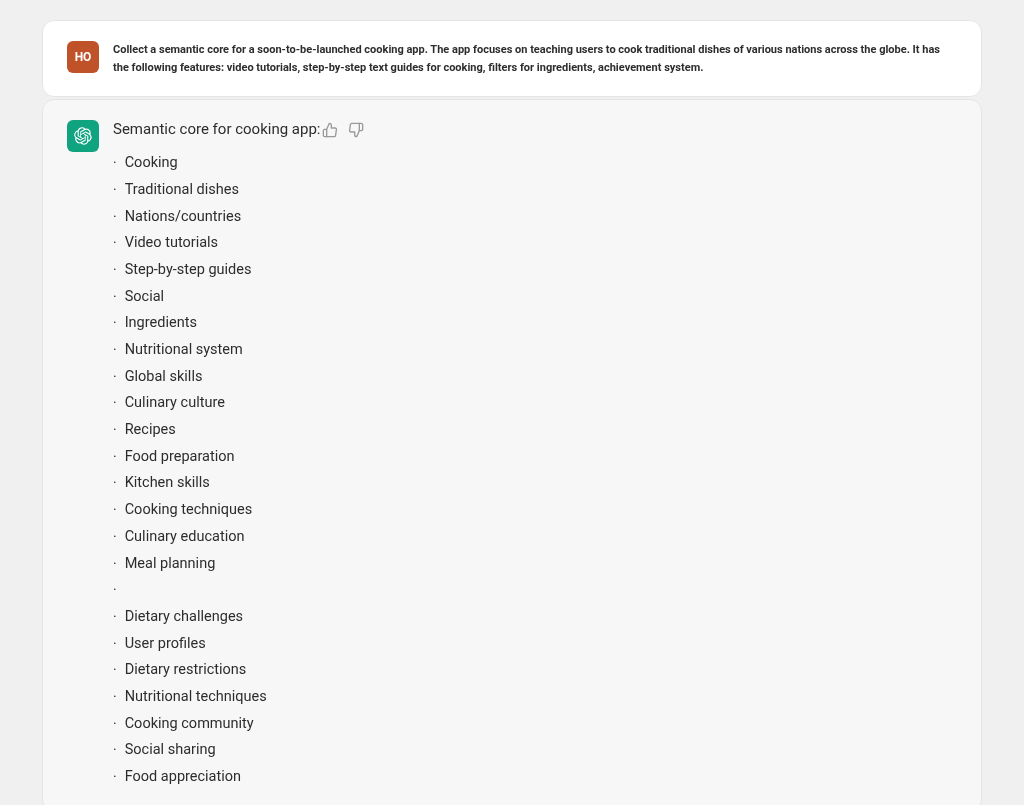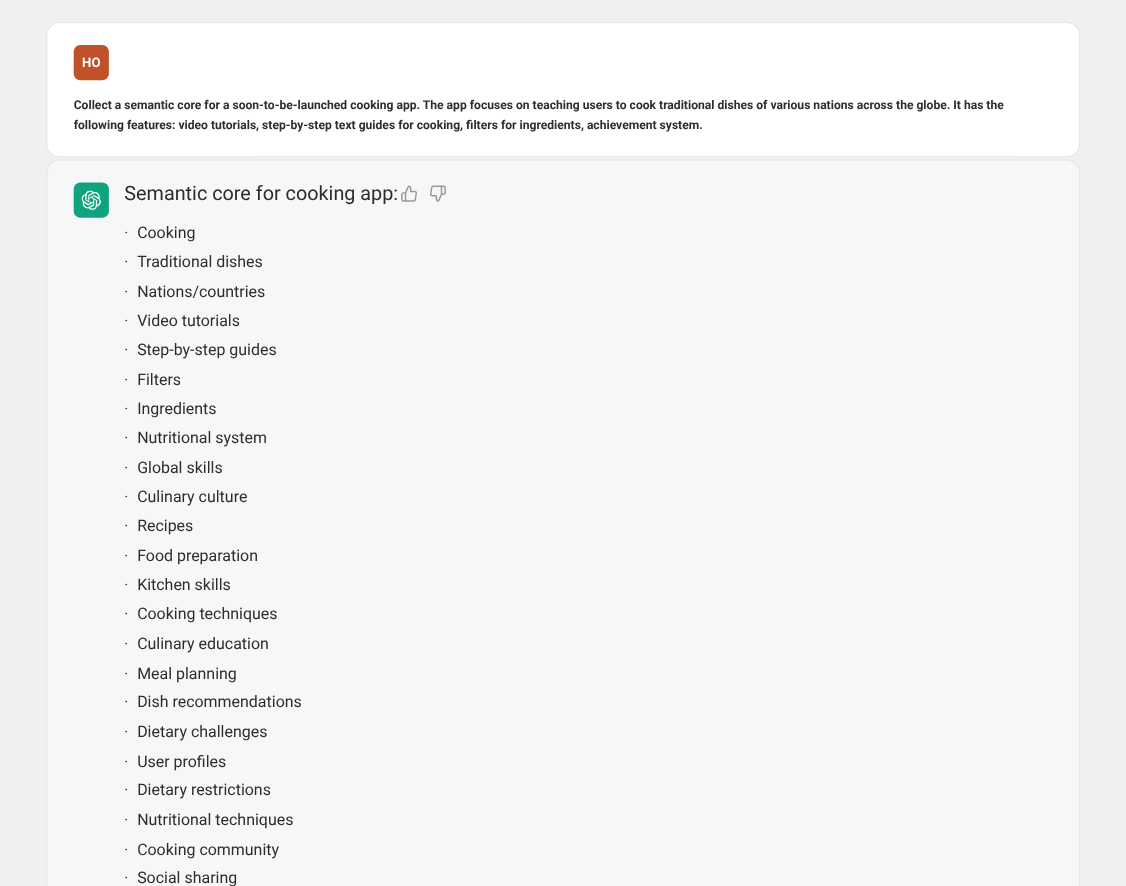"HO" .message-block { flex-direction: column -> row }
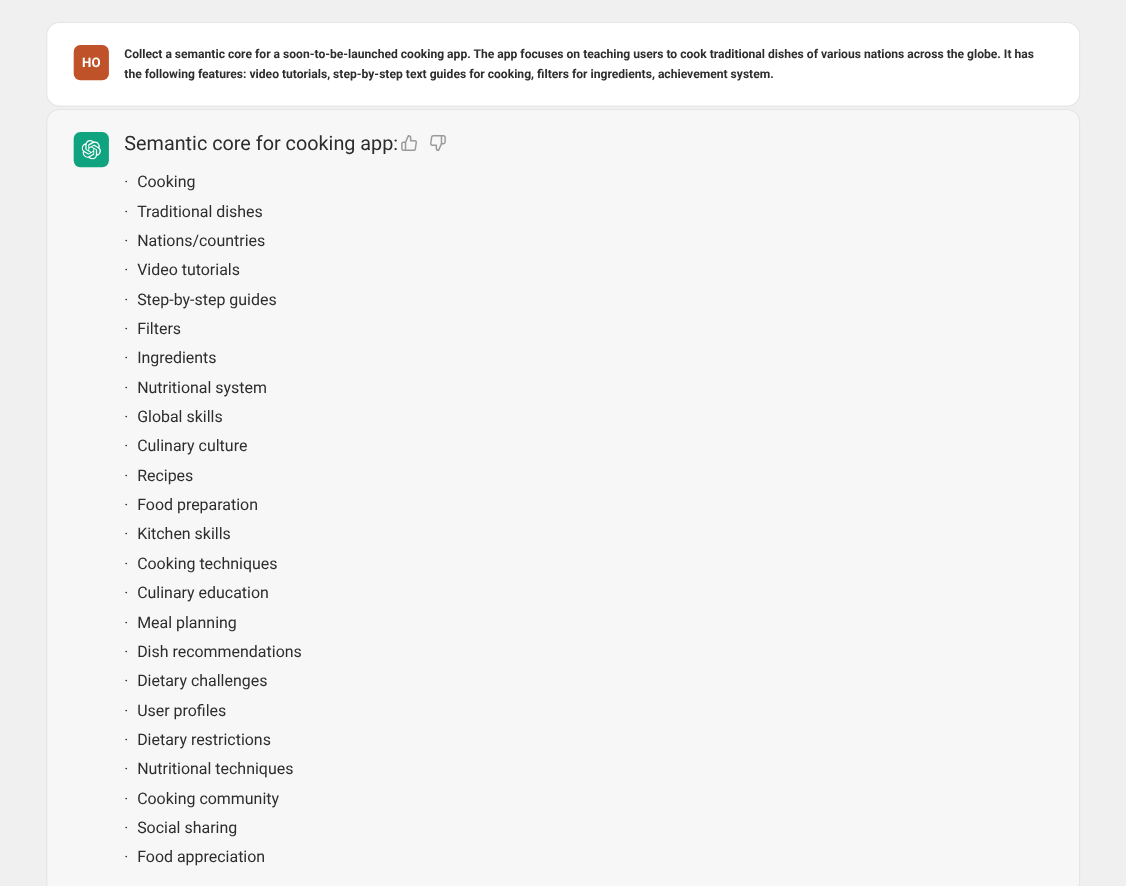"Semantic core for cooking app:" .assistant-title { font-size: 18px -> 15px }
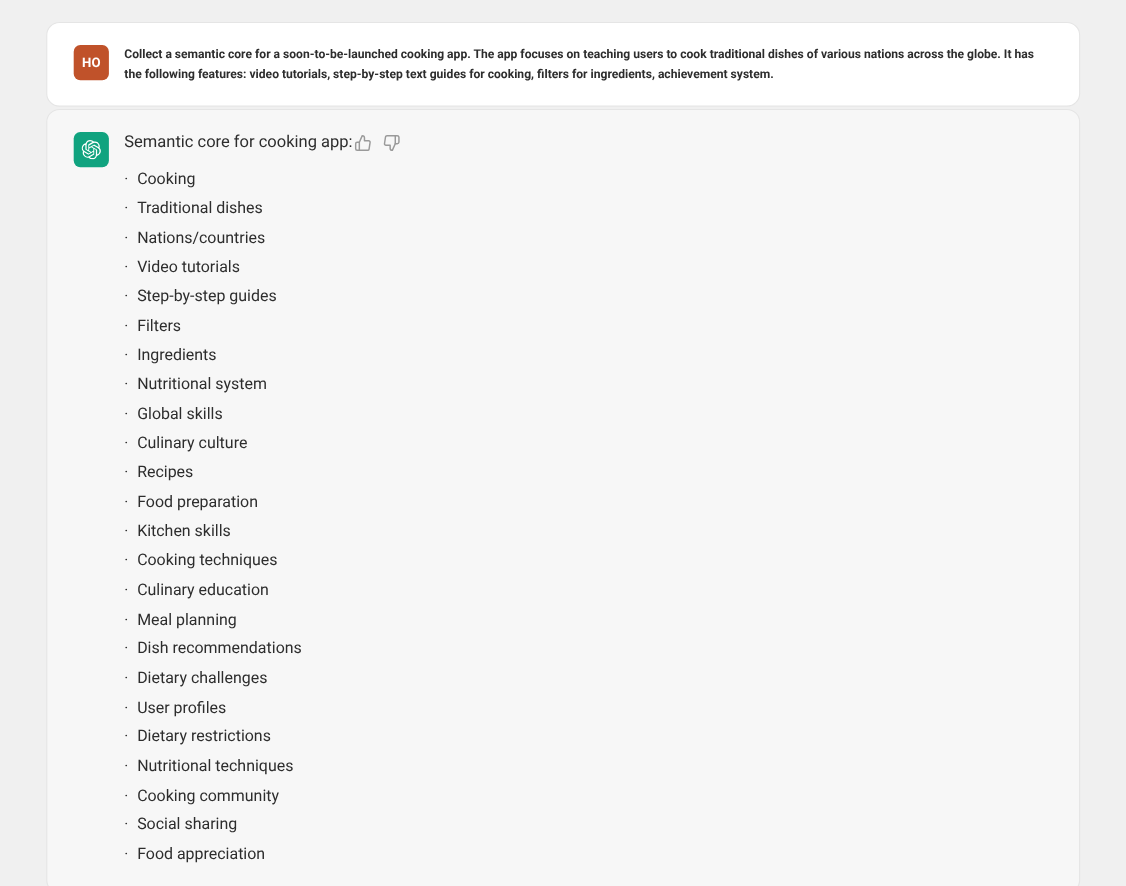"Filters" span { text: Filters -> Social }
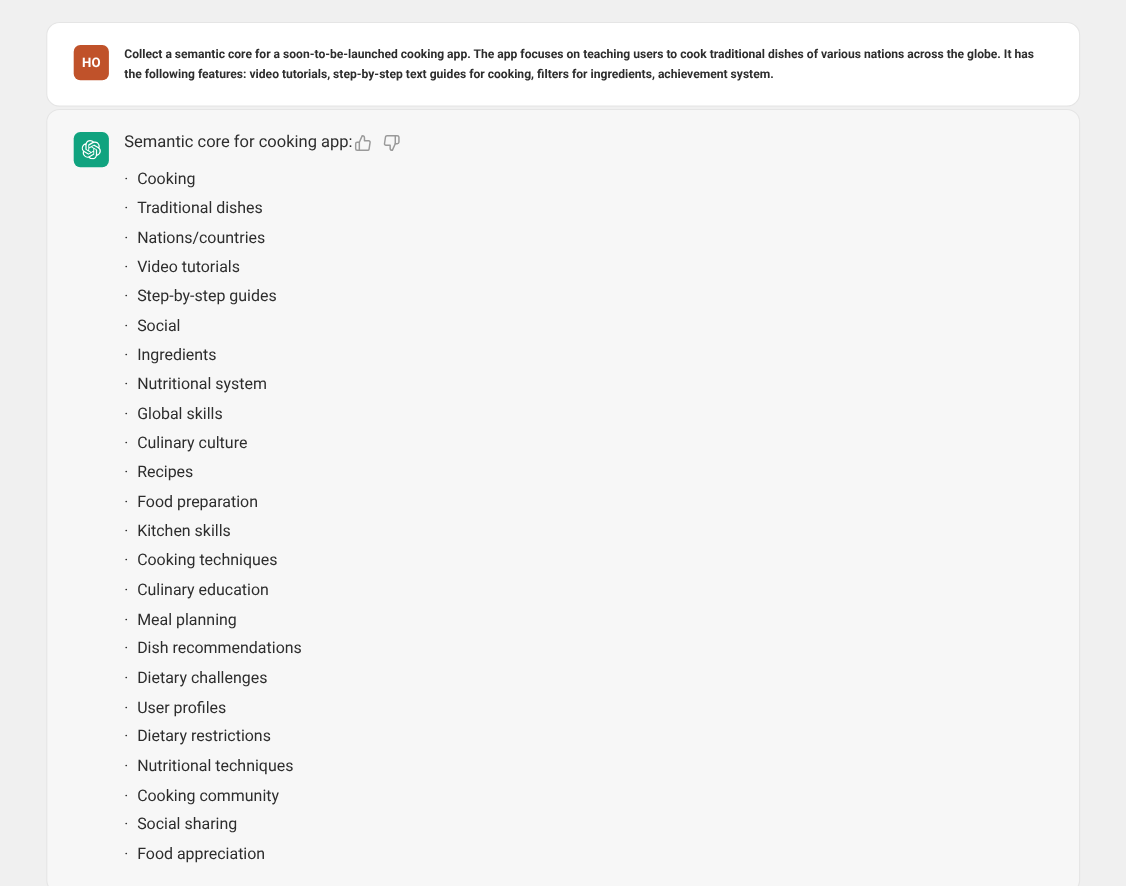"Dish recommendations" span { html: <span>Dish recommendations</span> -> none }
